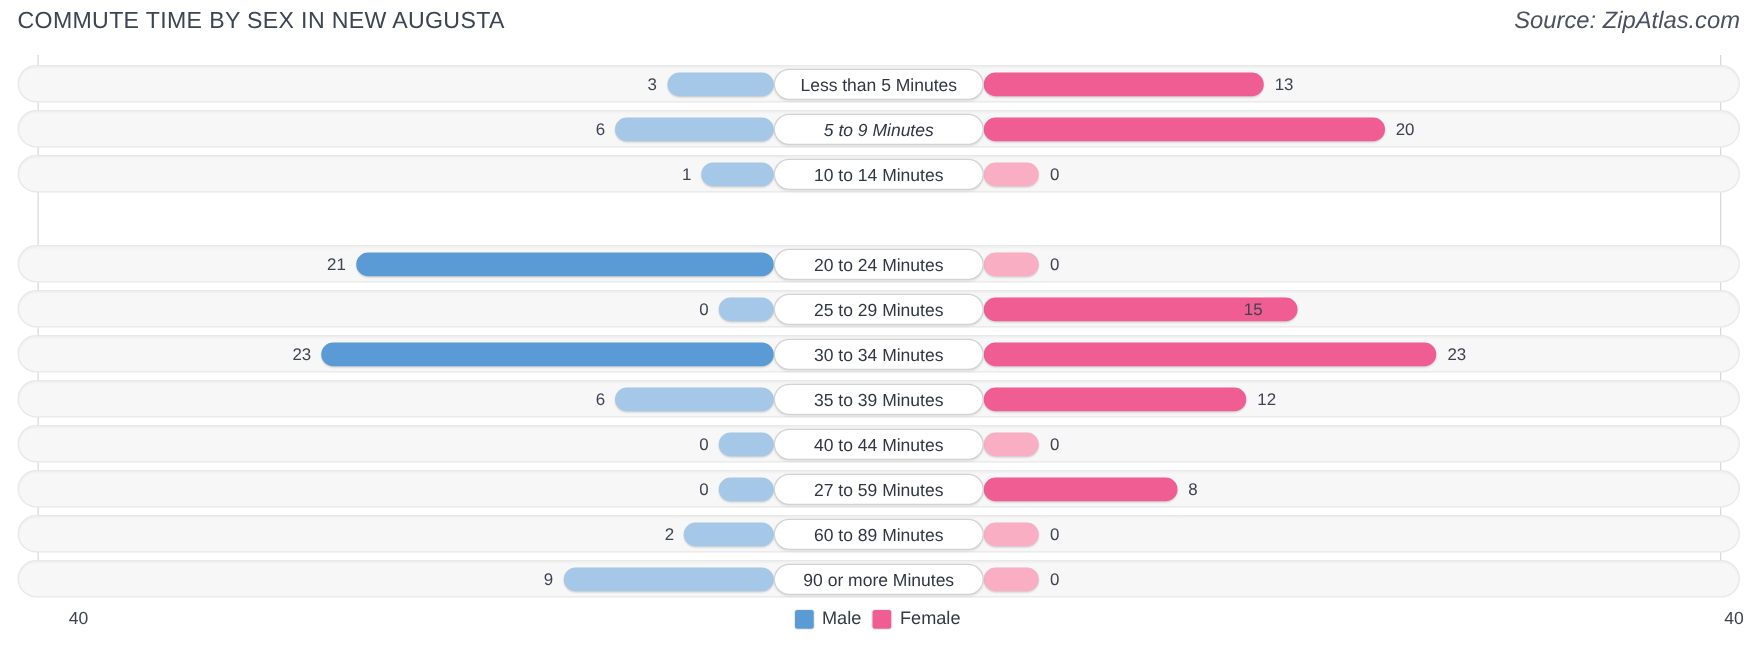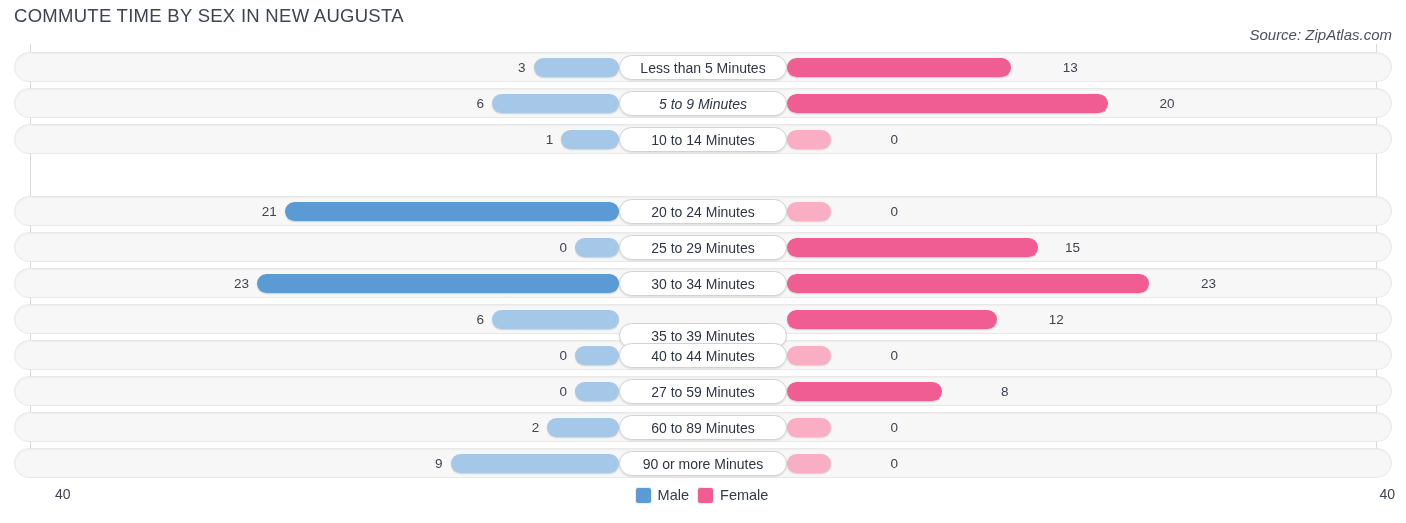"Source: ZipAtlas.com" #source-note { font-size: 15px -> 19px; top: 26px -> 6px }
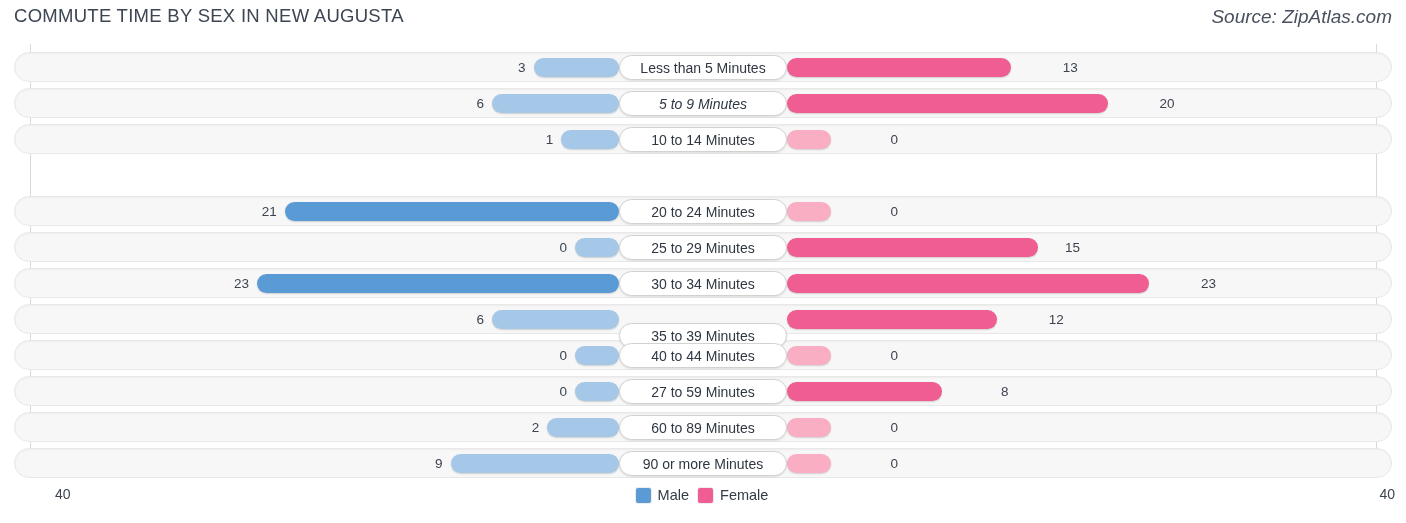"13" .val-female { text-align: right -> left }
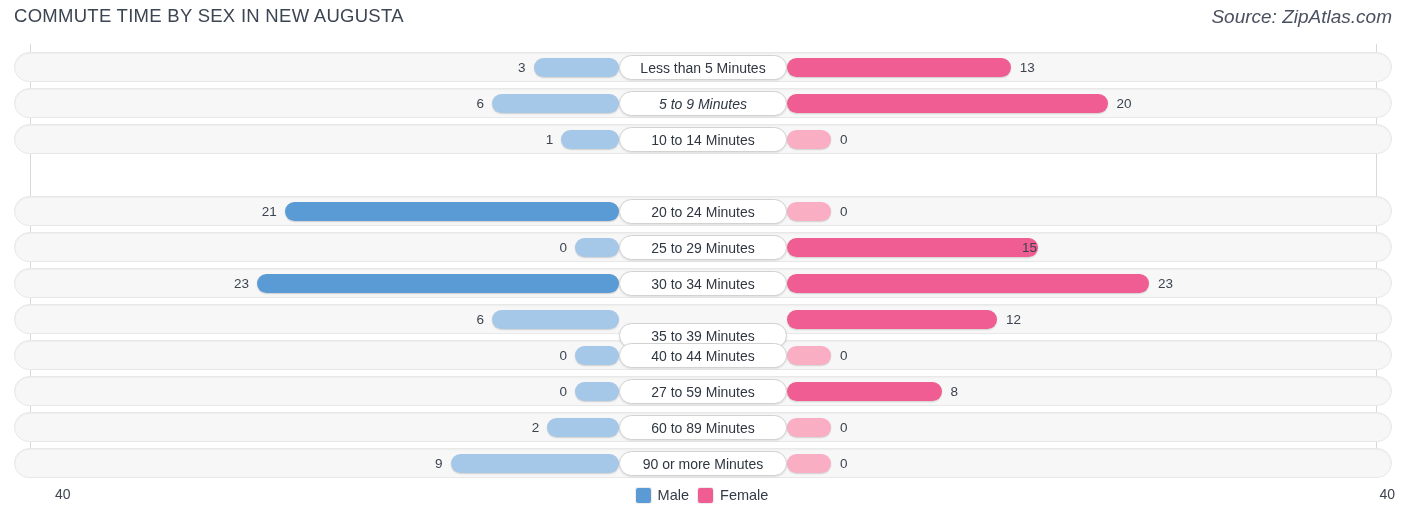"15" div.val { left: 1008px -> 981px }
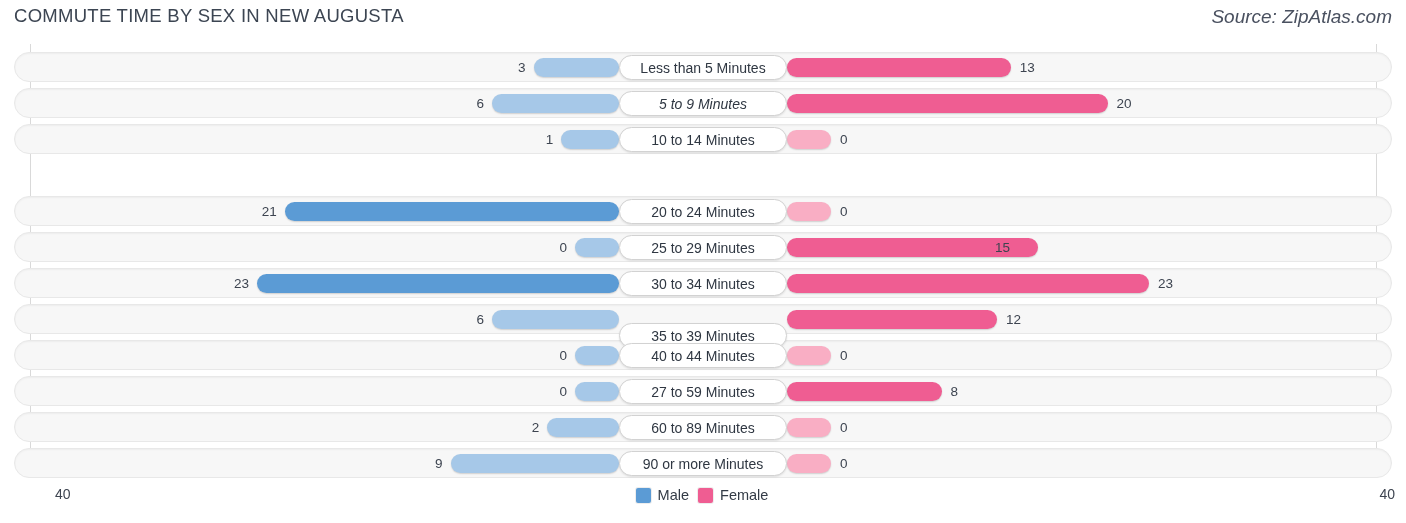"35 to 39 Minutes" div.cat-pill { margin-top: 16px -> none }
